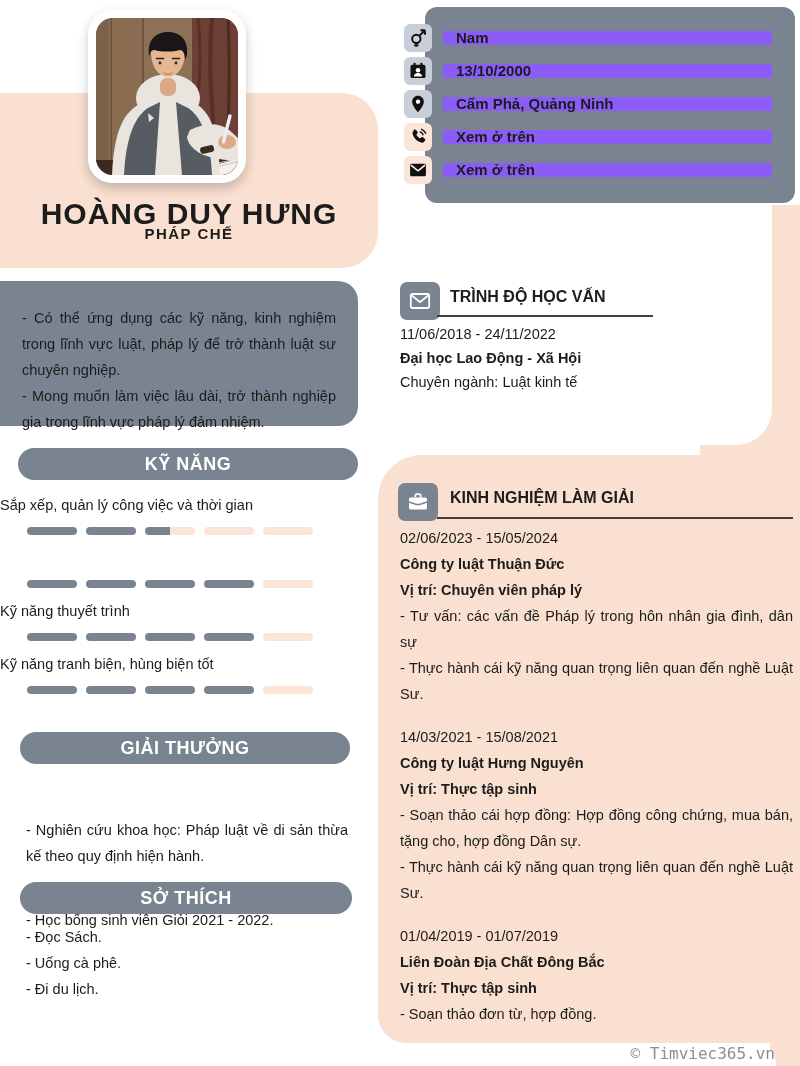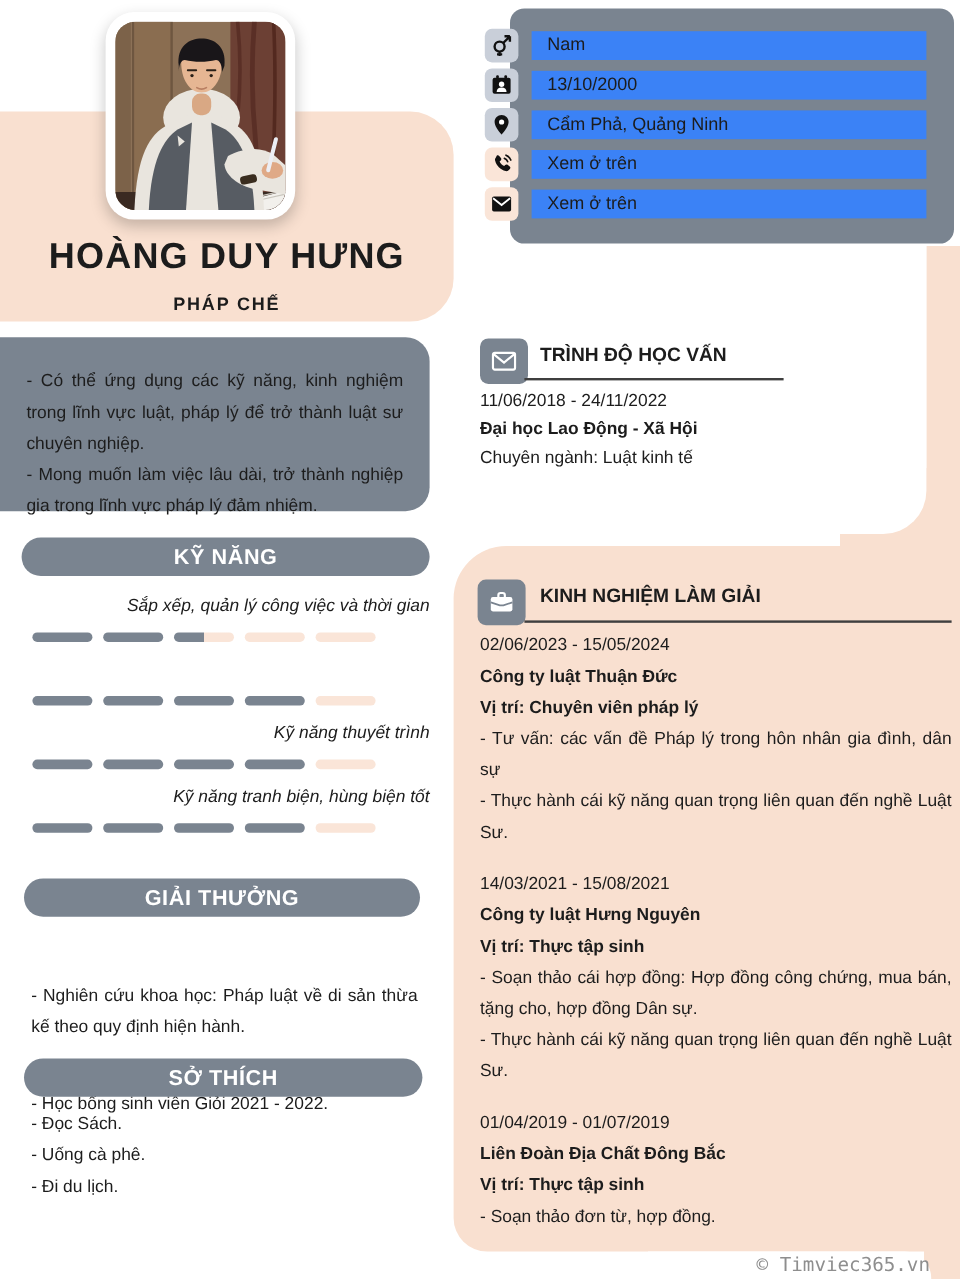"Nam" .contact-value { background: #3b82f6 -> #8b5cf6; font-weight: none -> bold; height: 24px -> 14px }
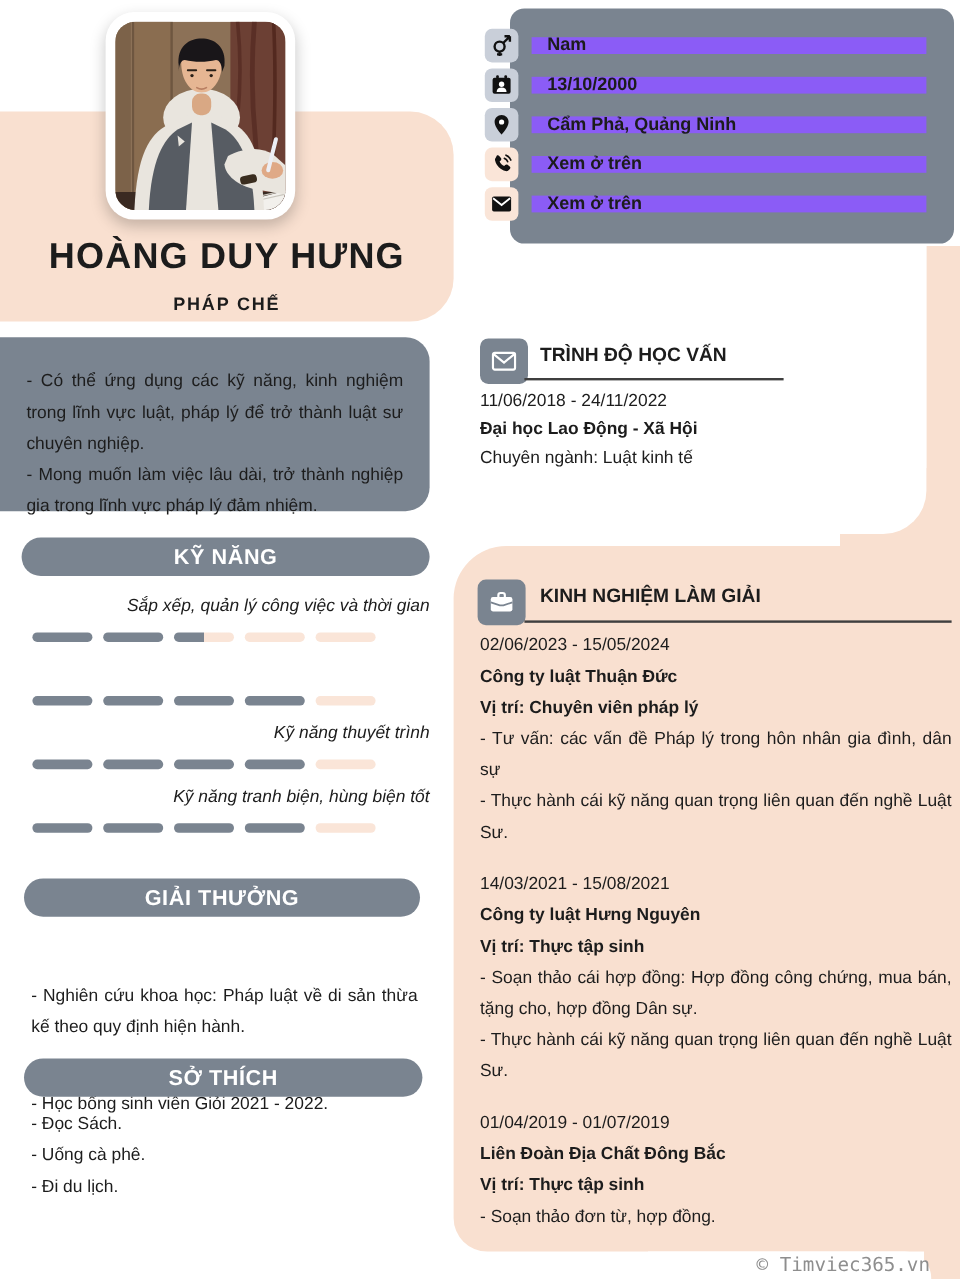"PHÁP CHẾ" .subtitle { top: 152px -> 132px }
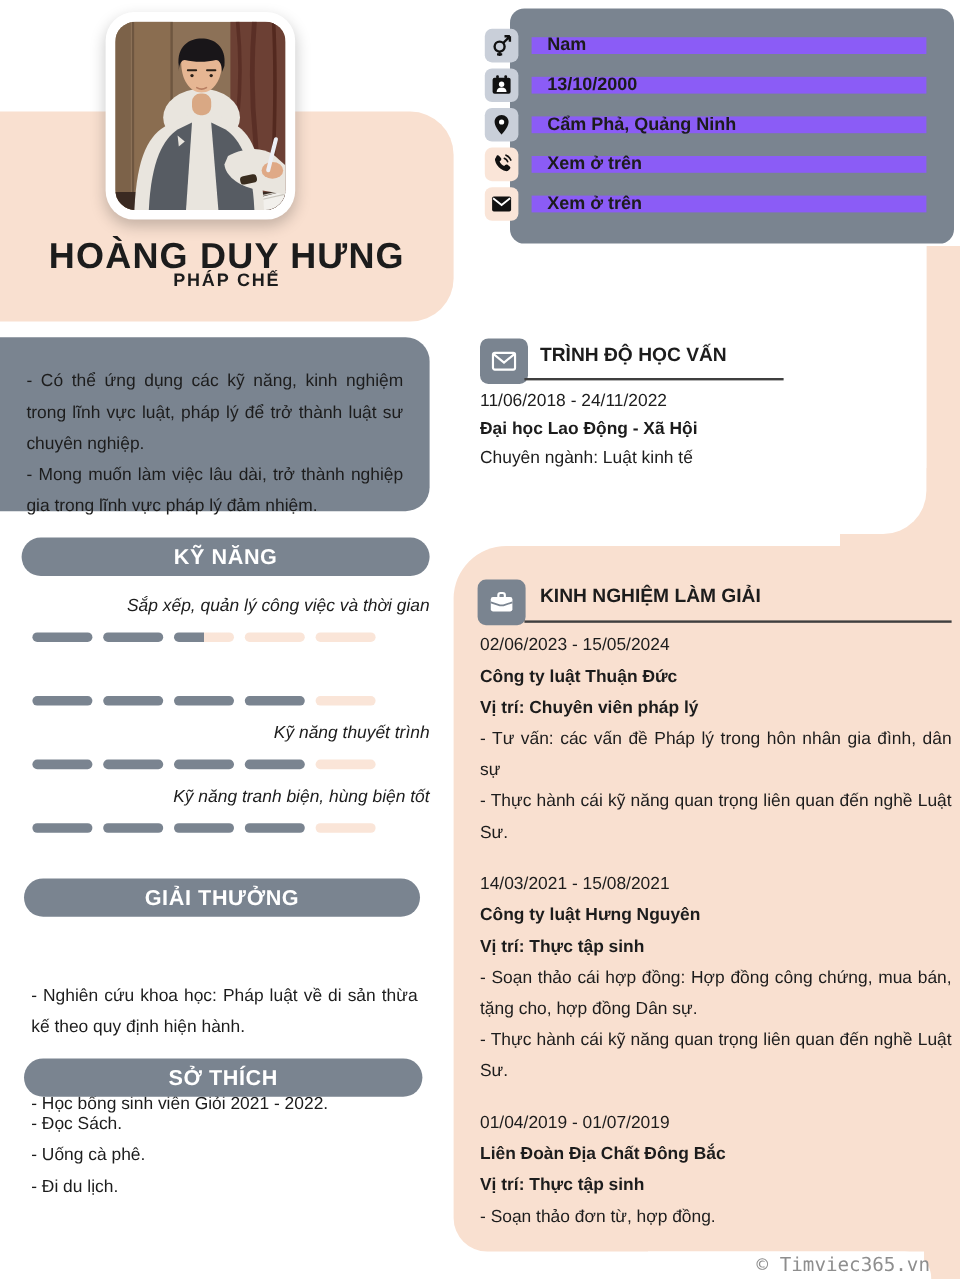"Sắp xếp, quản lý công" .skill-label { font-style: italic -> none; text-align: right -> left }
